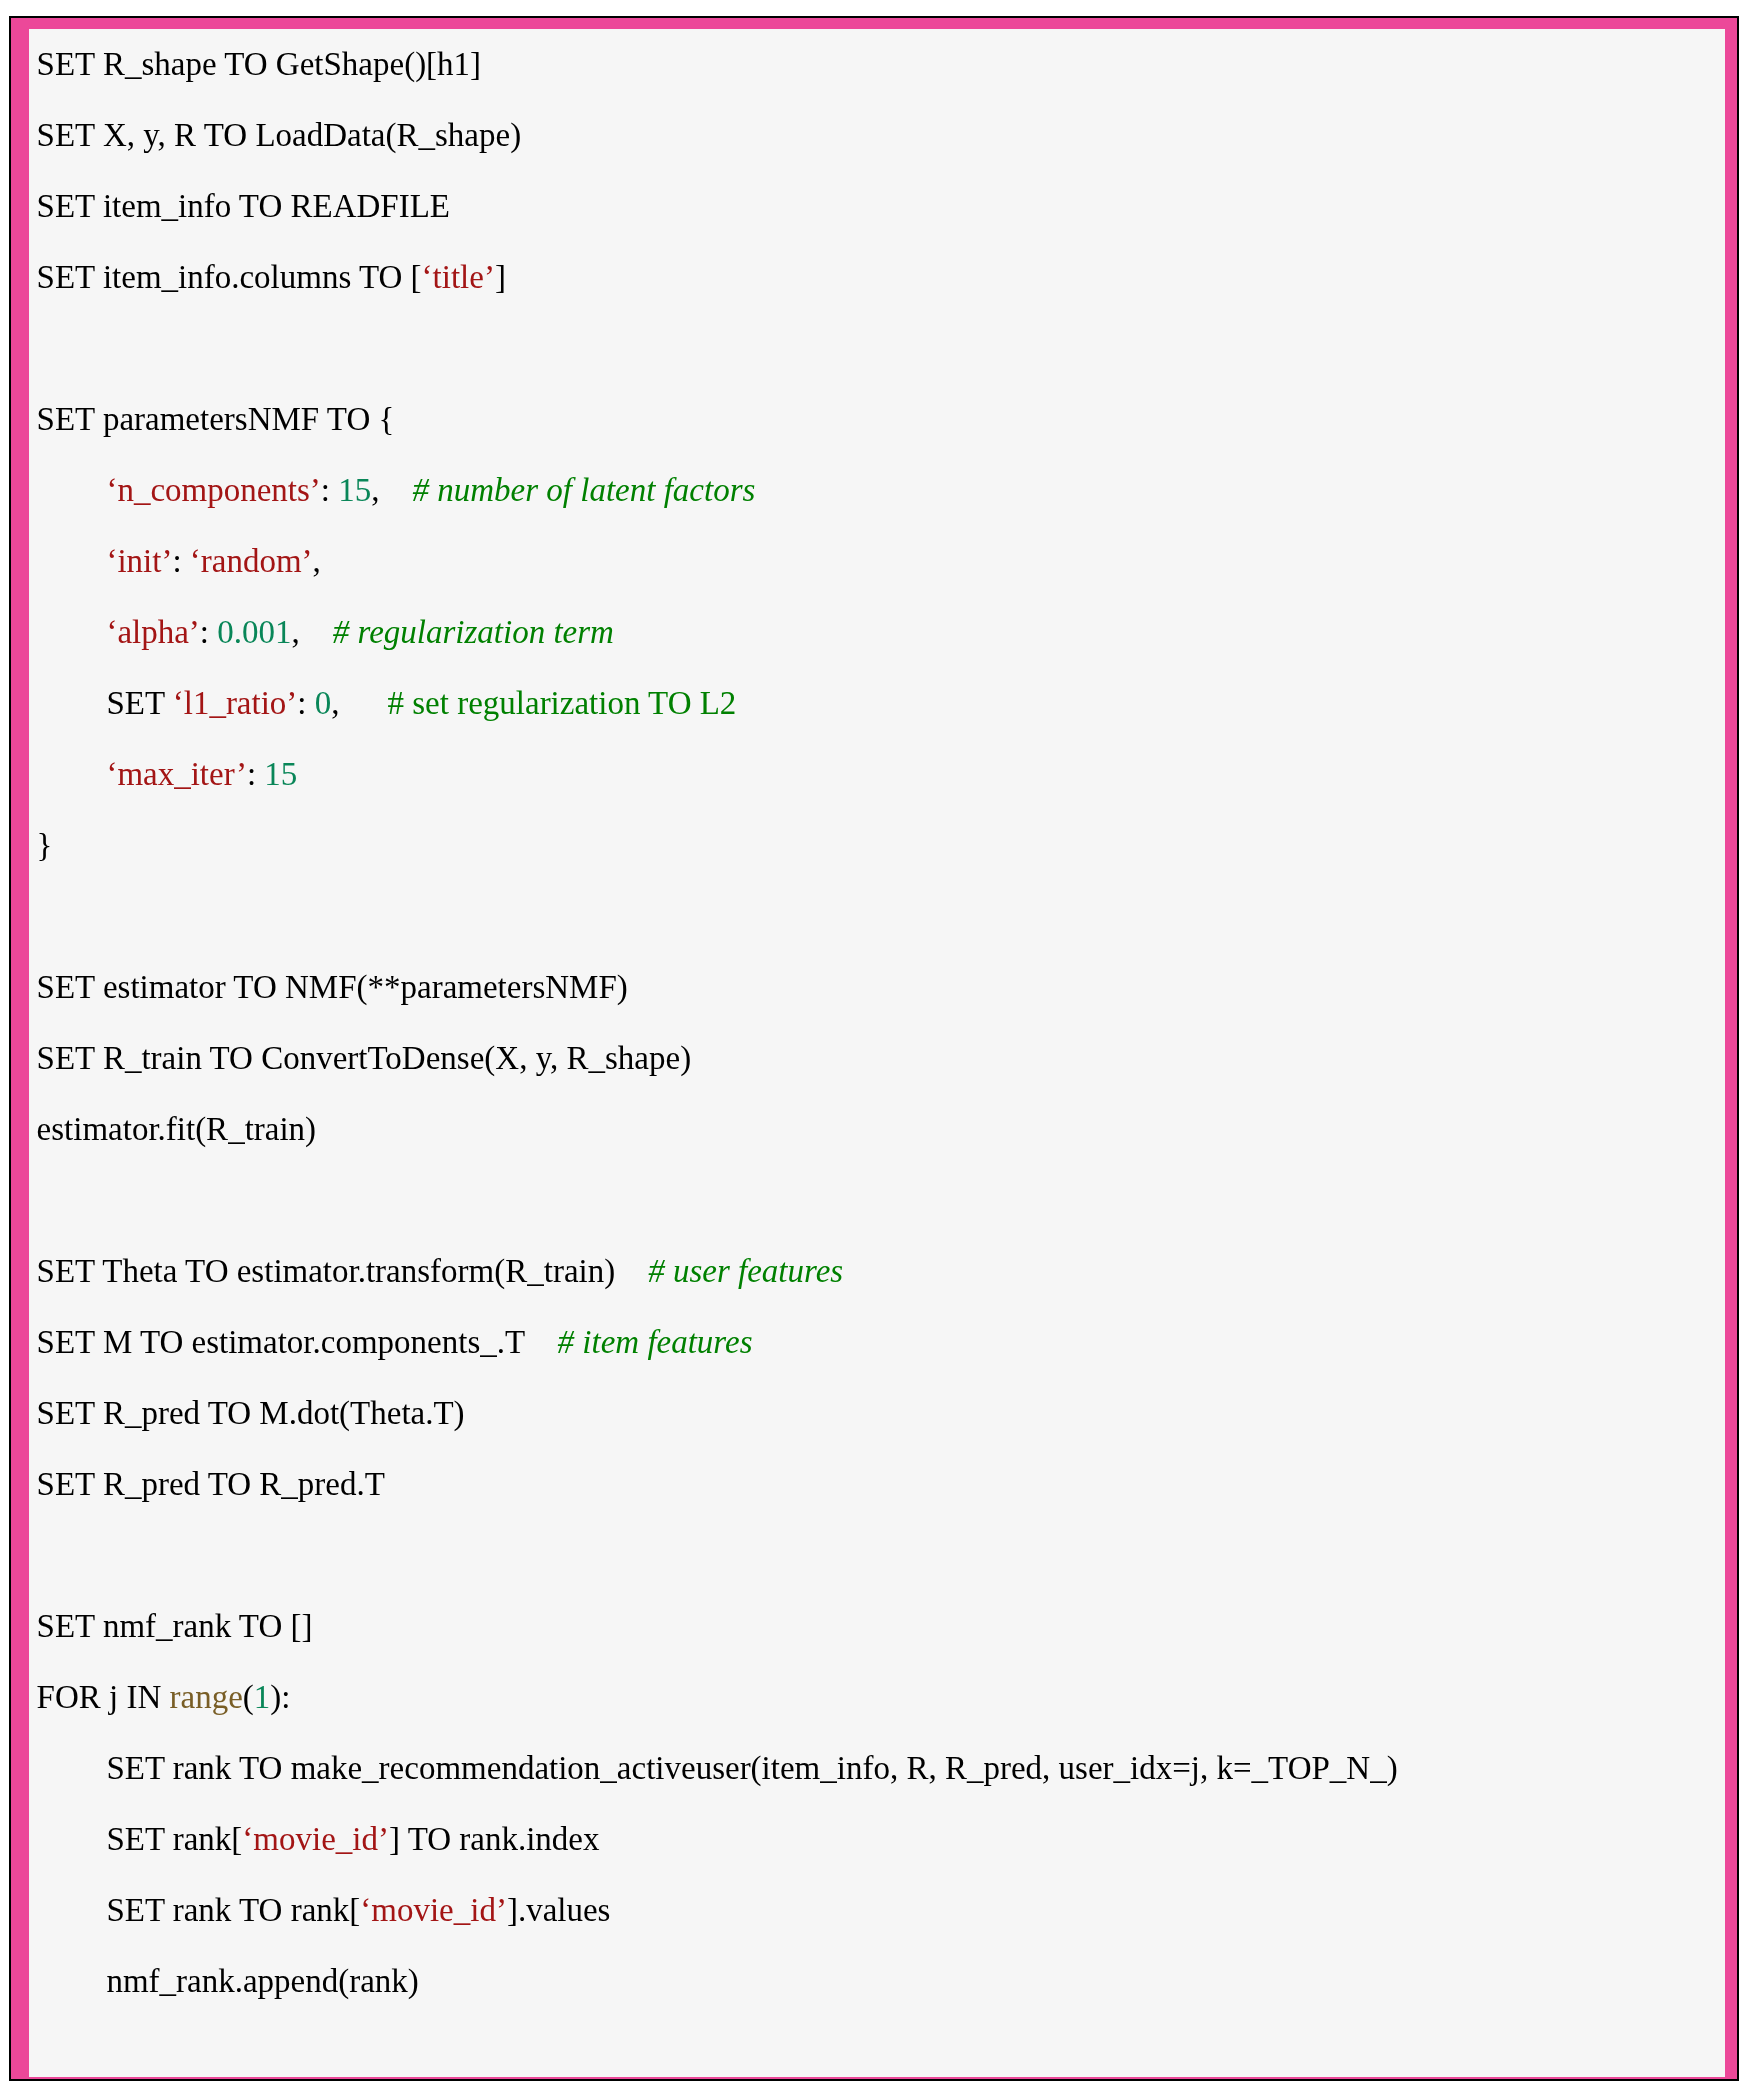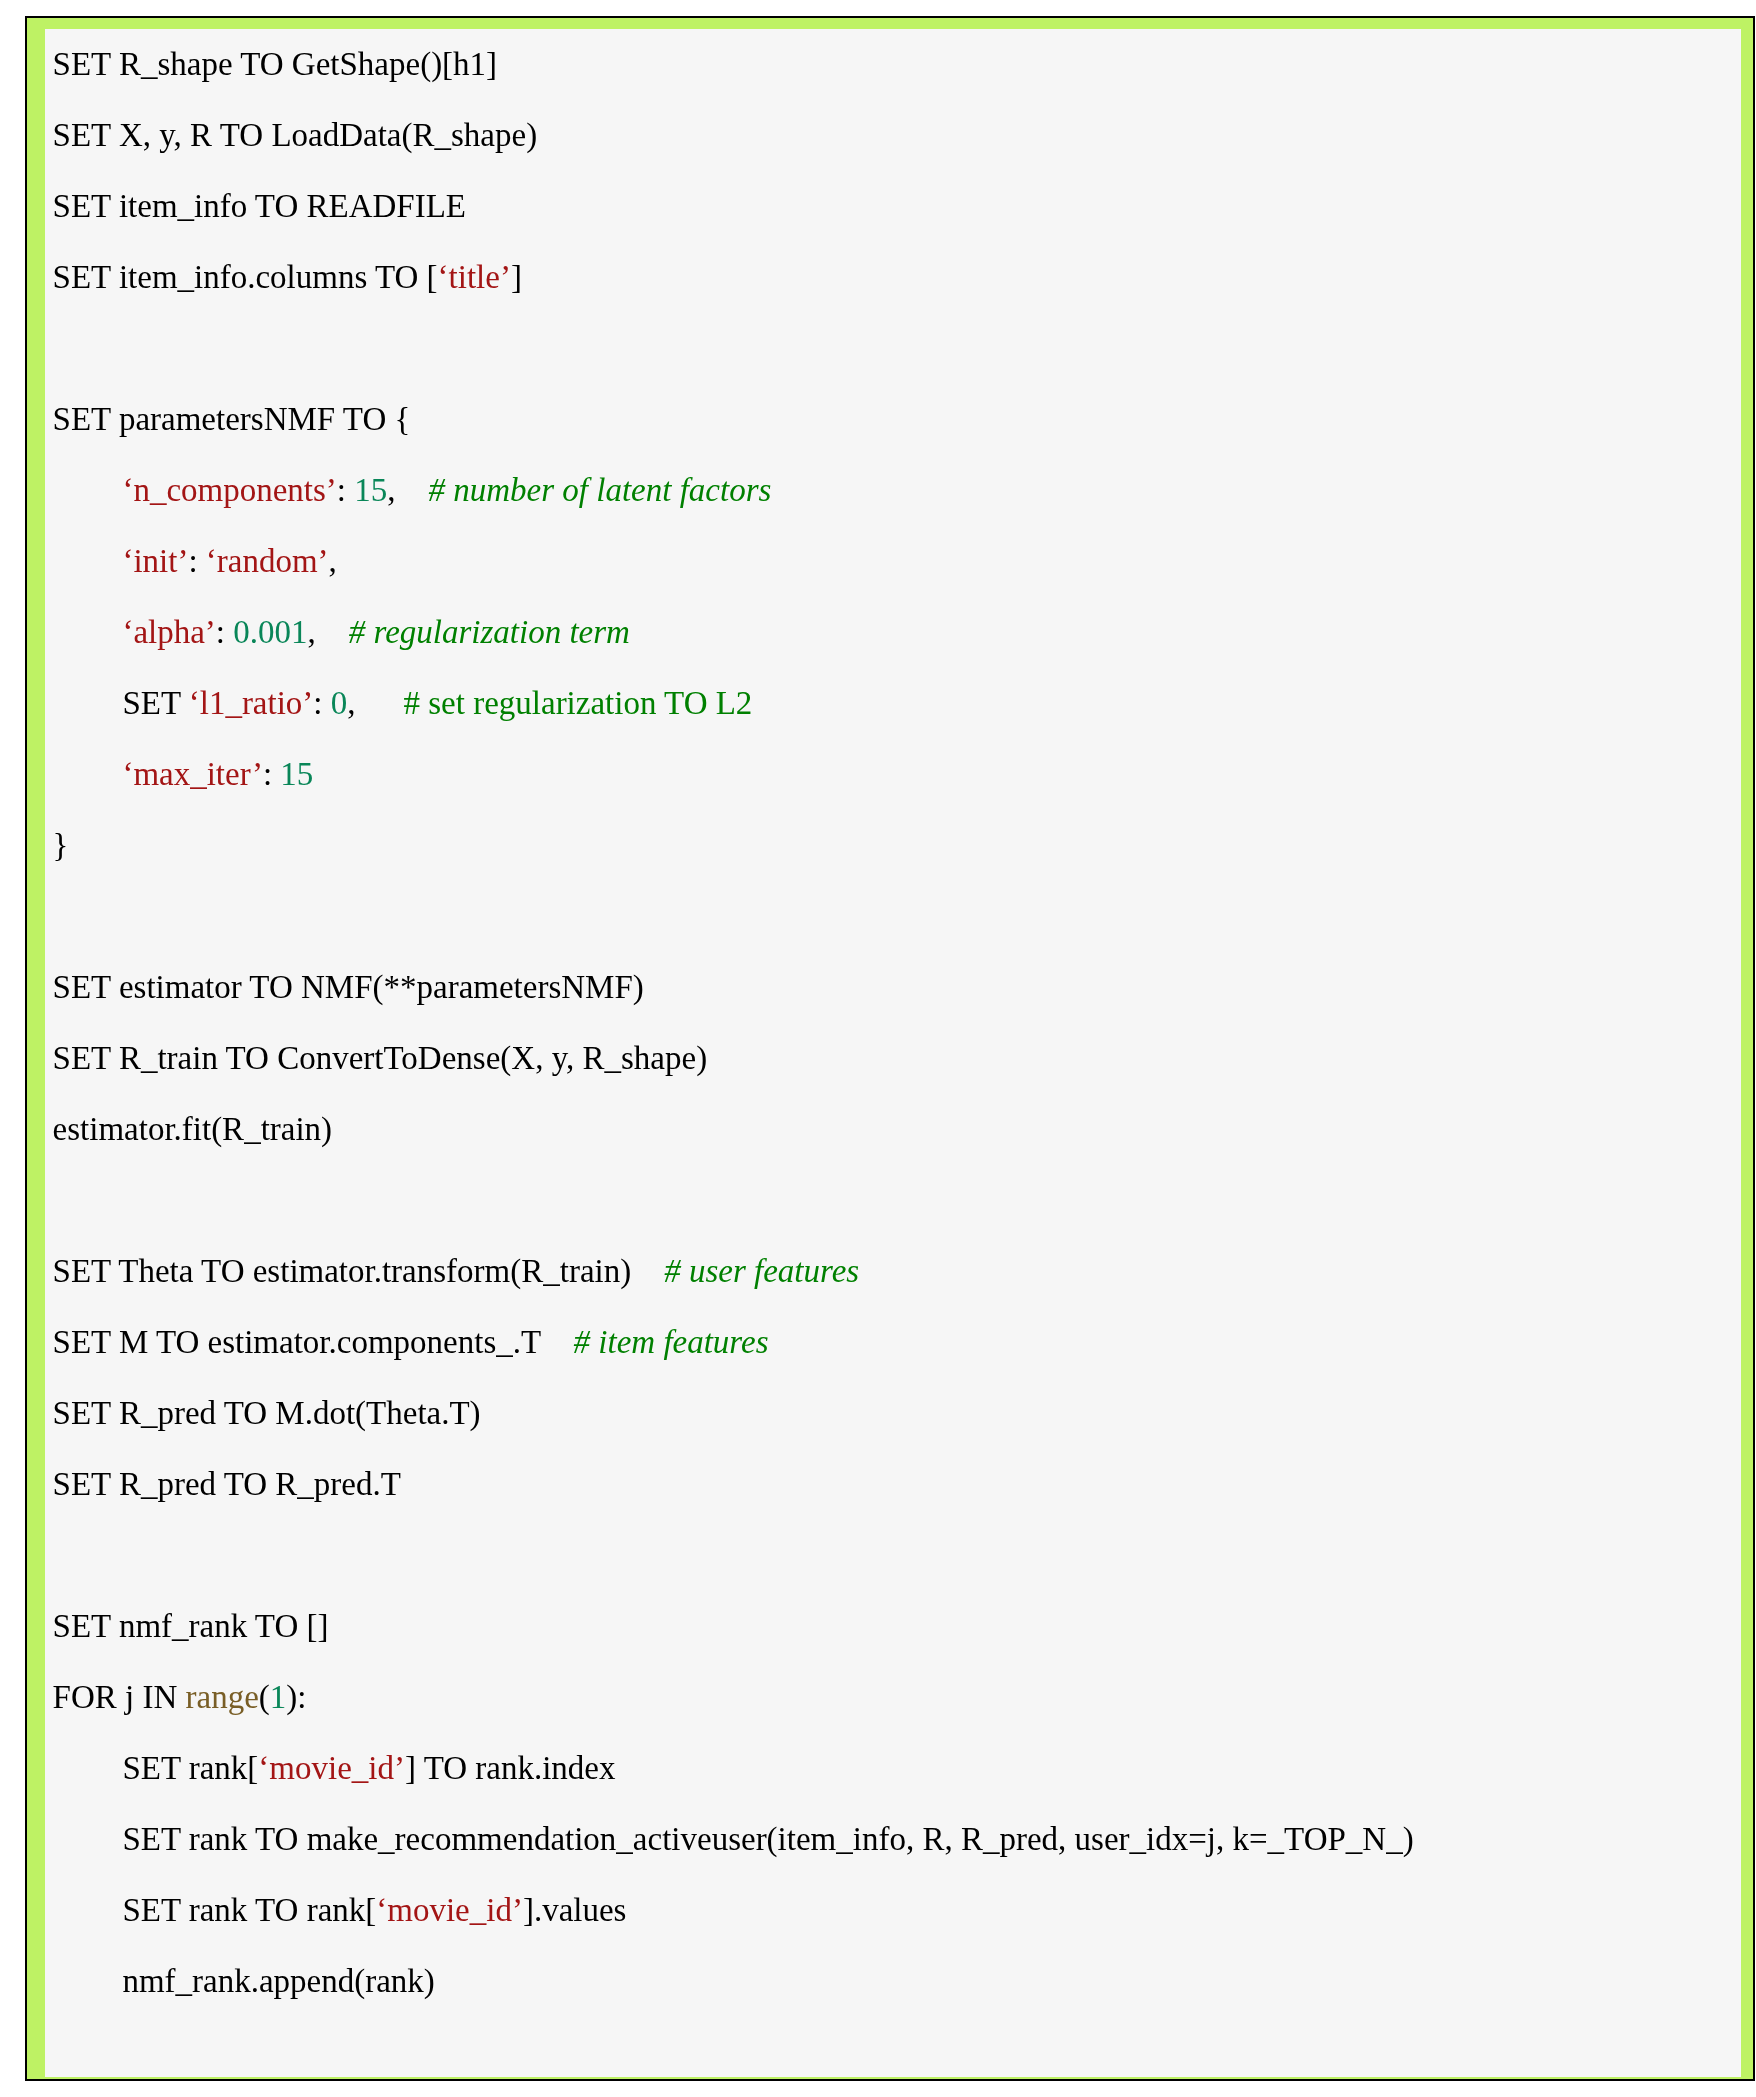"SET R_shape TO GetShape()[h1]" .frame { background: #bef264 -> #ec4899; left: 25px -> 9px }
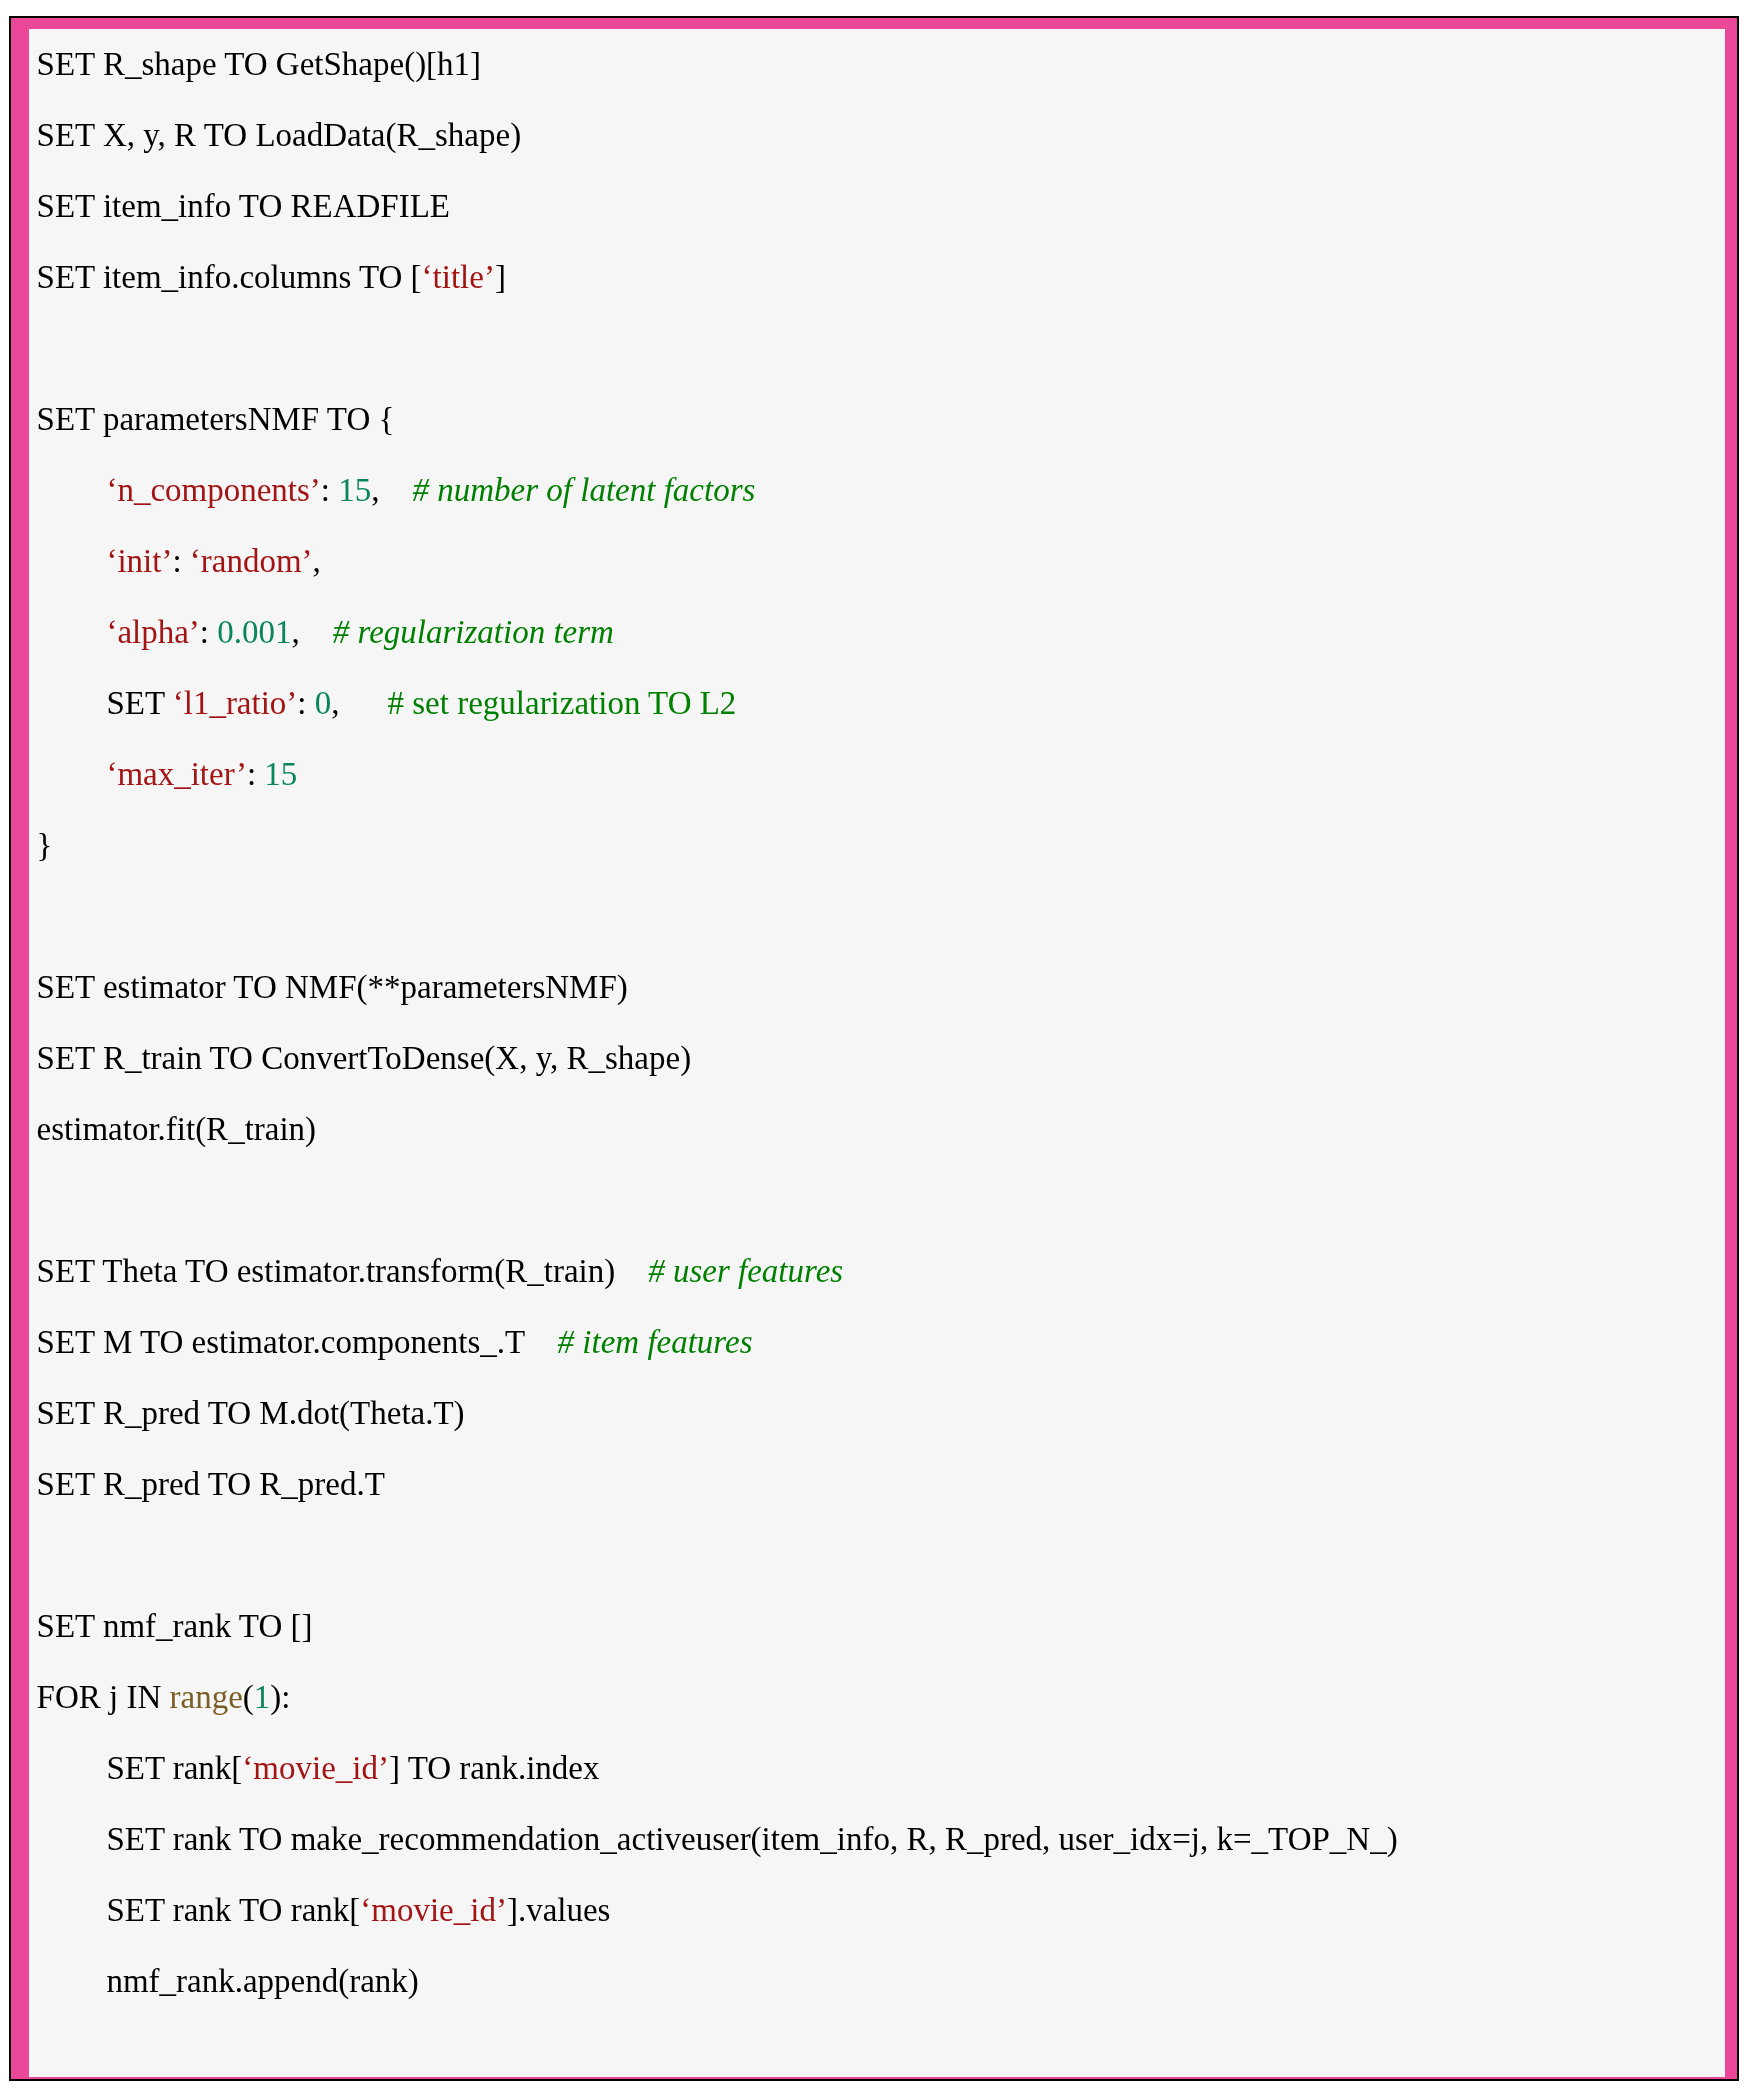"SET rank[‘movie_id’] TO rank.index" div.line { order: before "SET rank TO" -> after "SET rank TO" }
